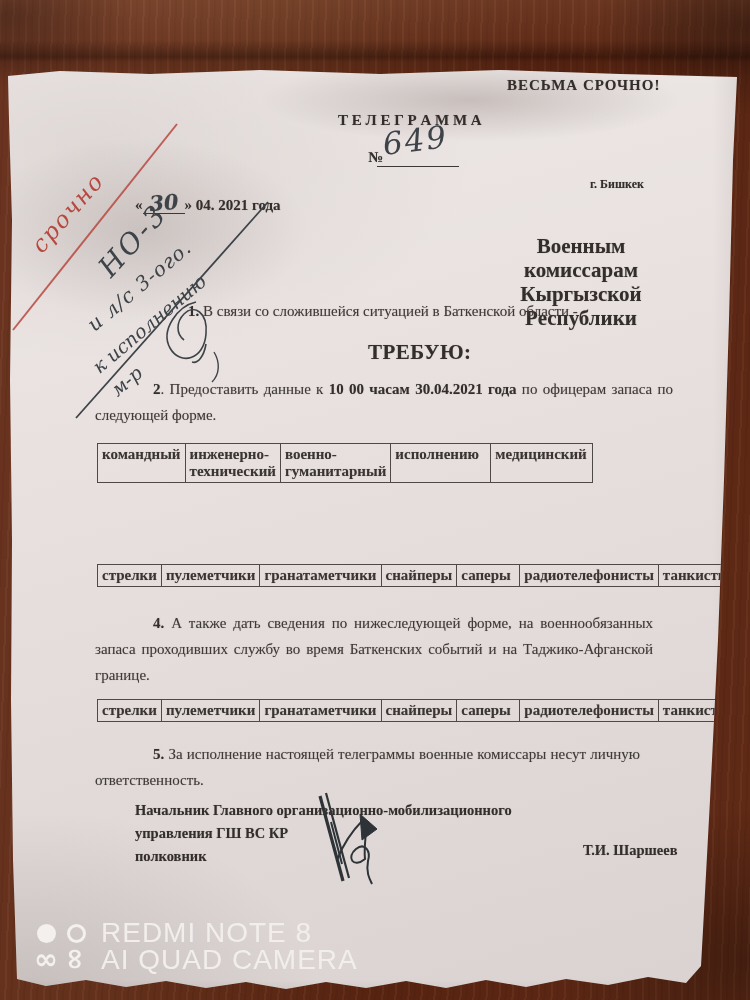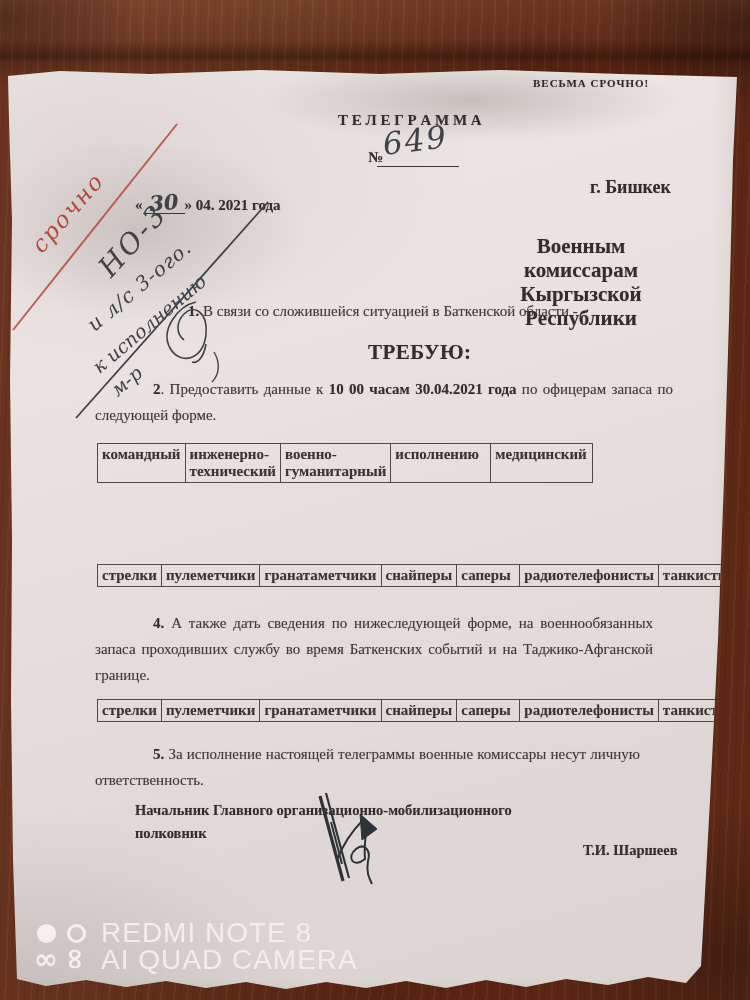"ВЕСЬМА СРОЧНО!" #urgency { font-size: 11px -> 15px; left: 533px -> 507px }
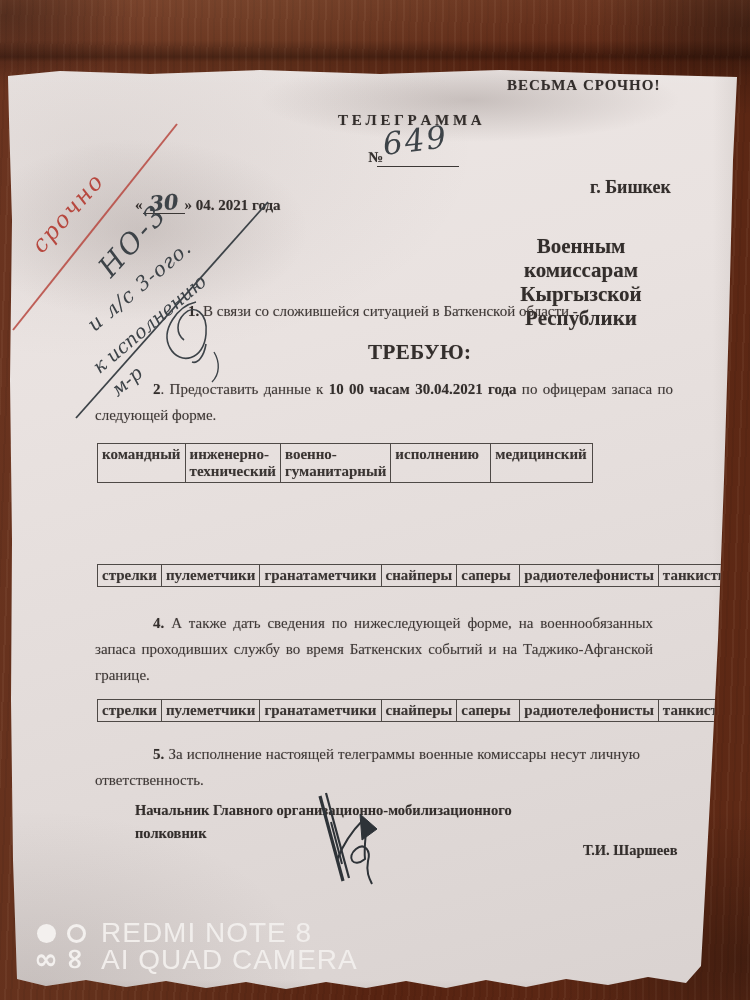"г. Бишкек" #city { font-size: 18px -> 12px }
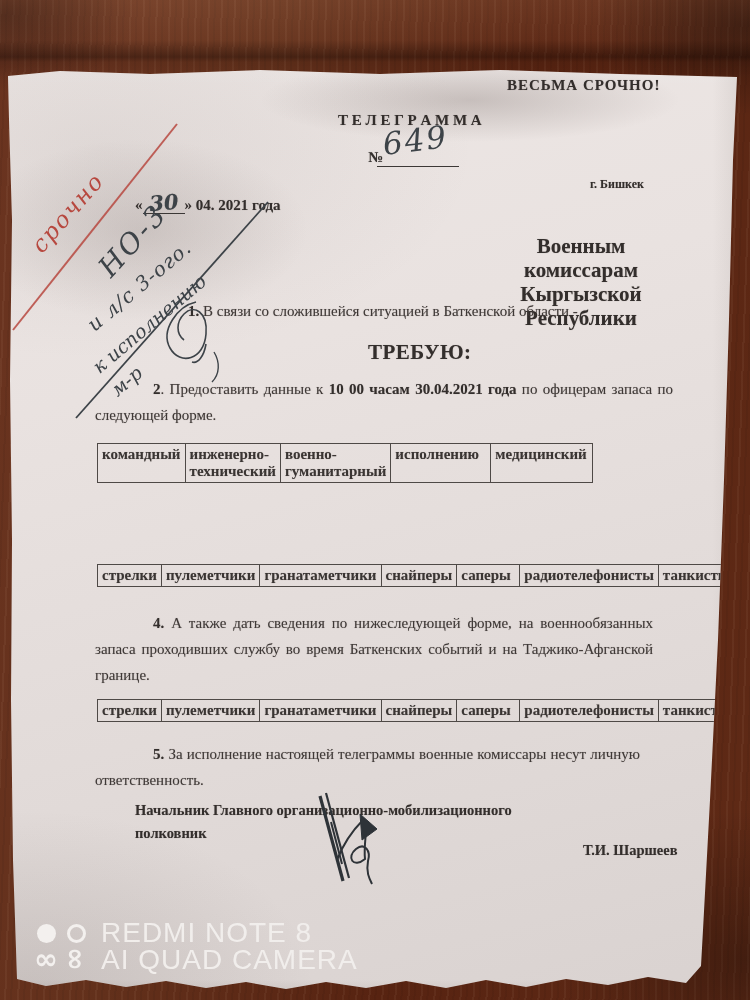"управления ГШ ВС КР" div { html: none -> <div>управления ГШ ВС КР</div> }
